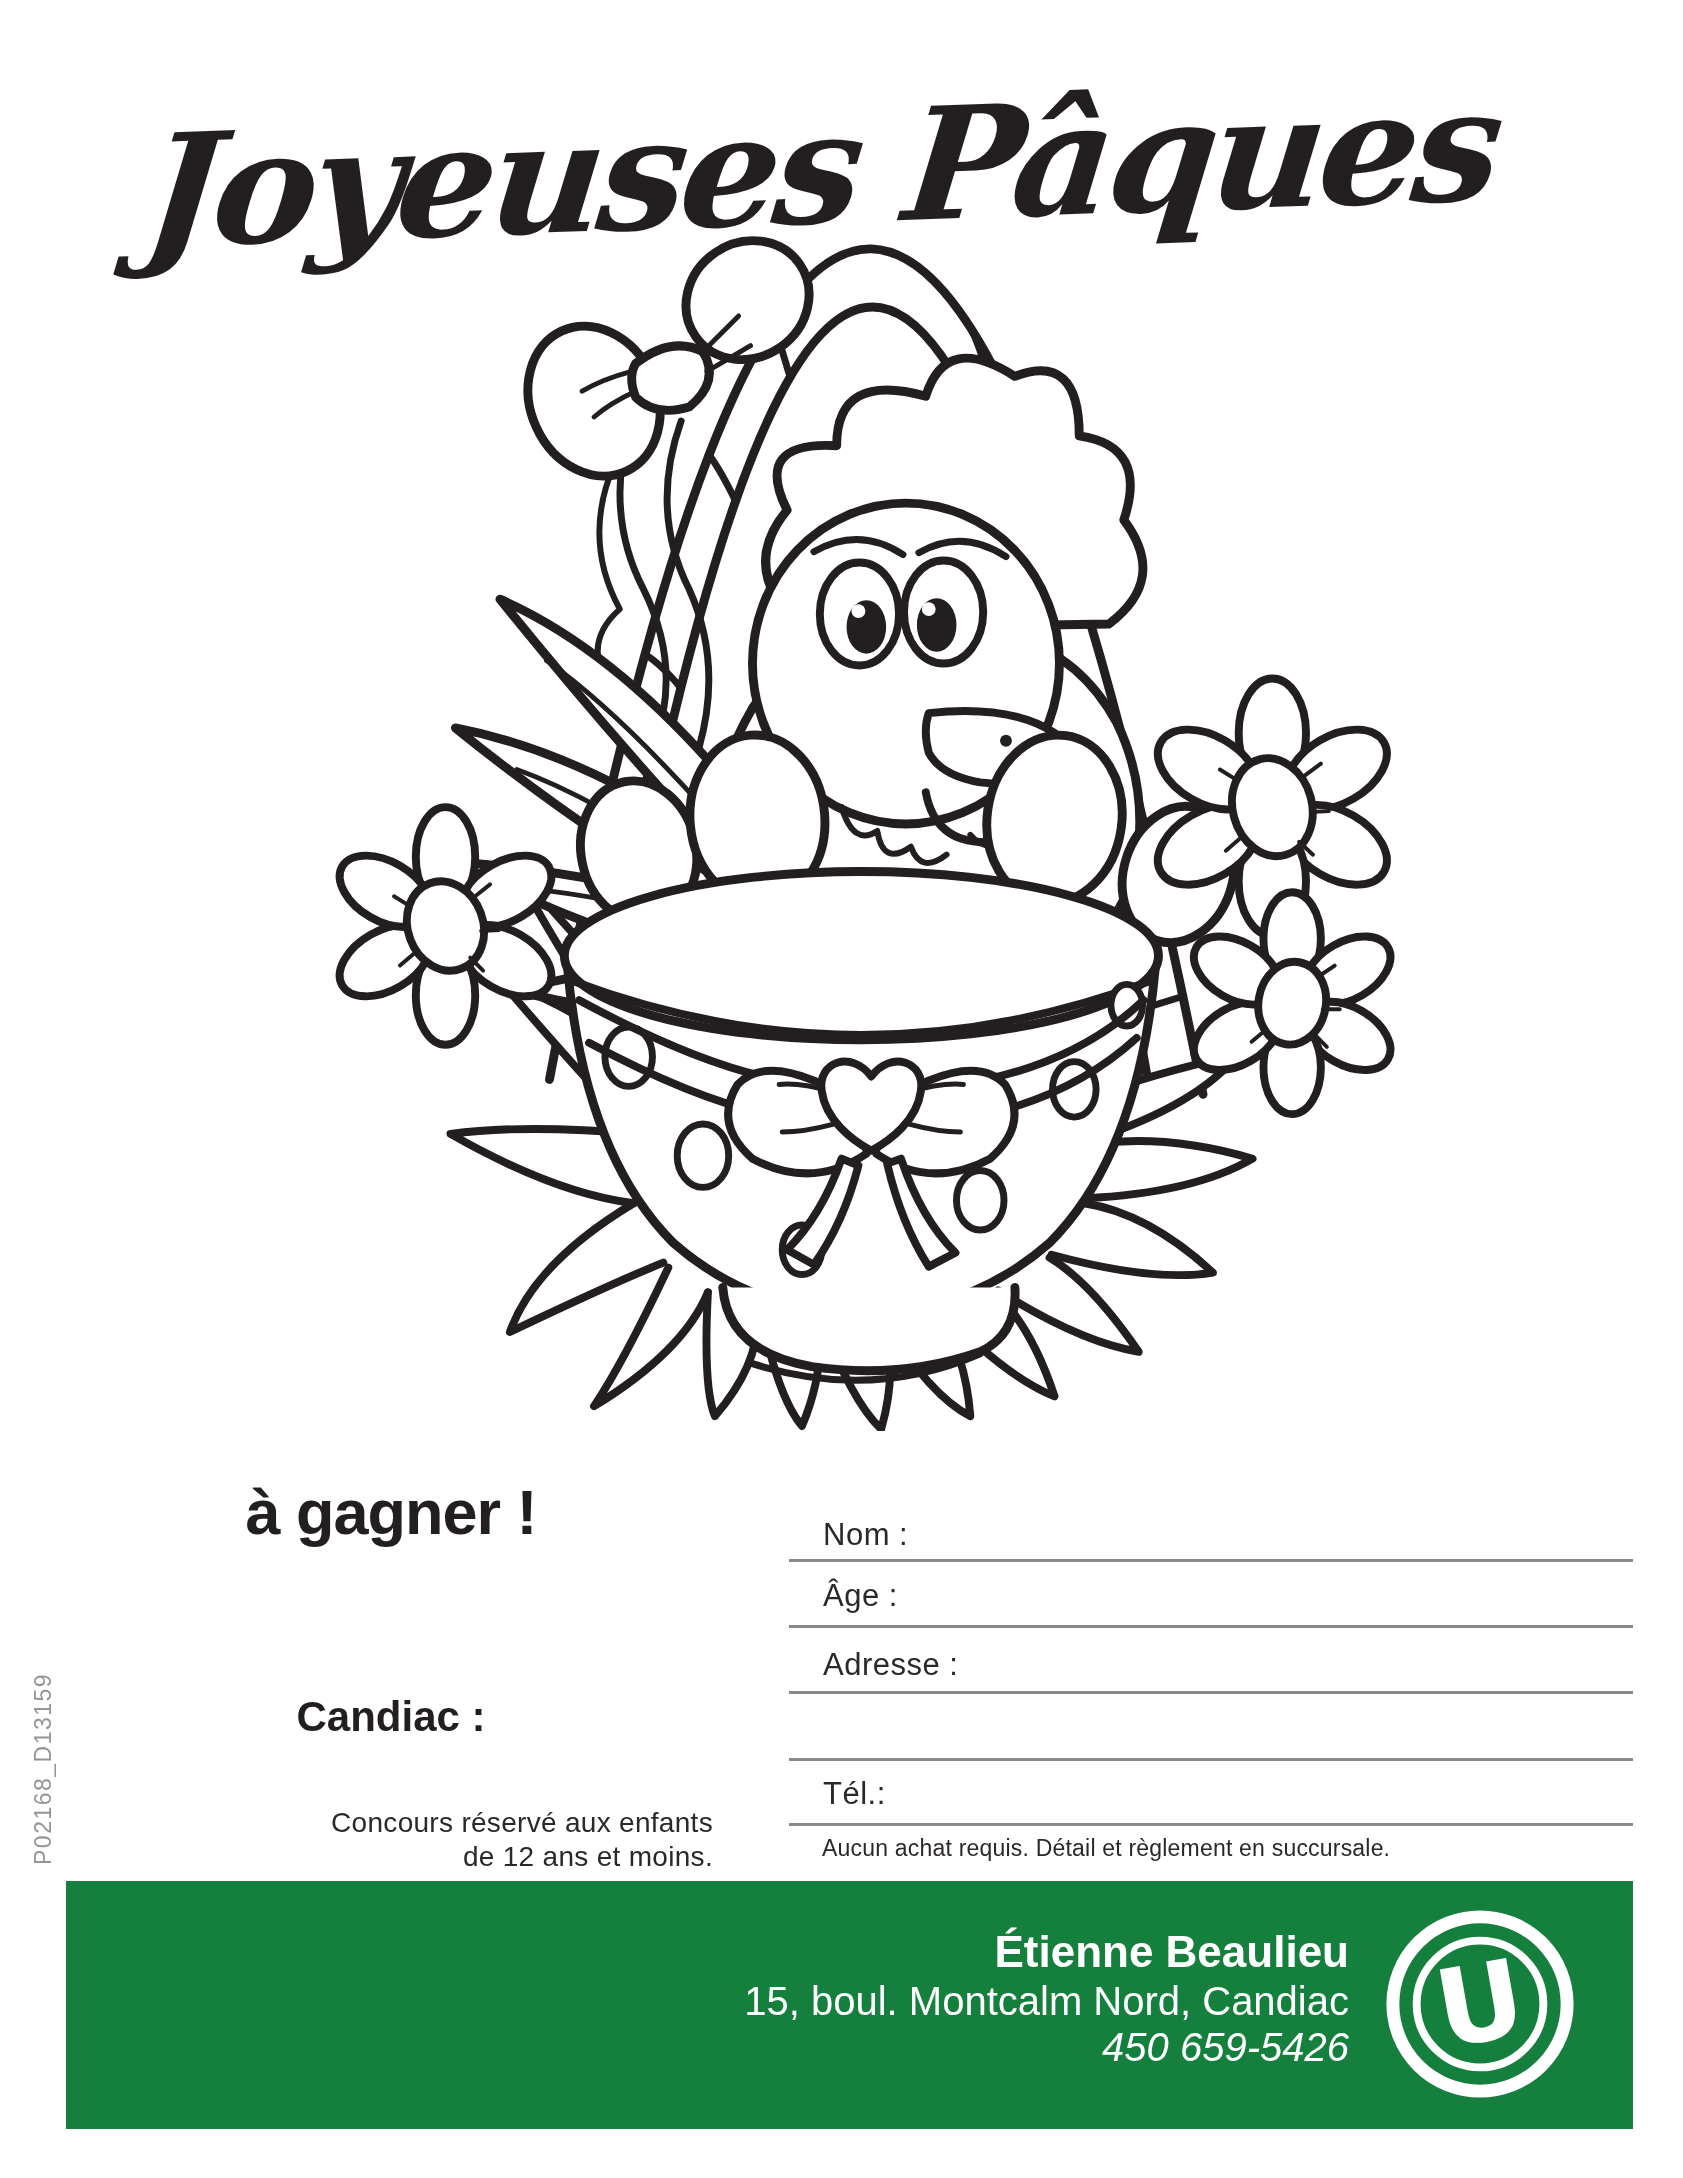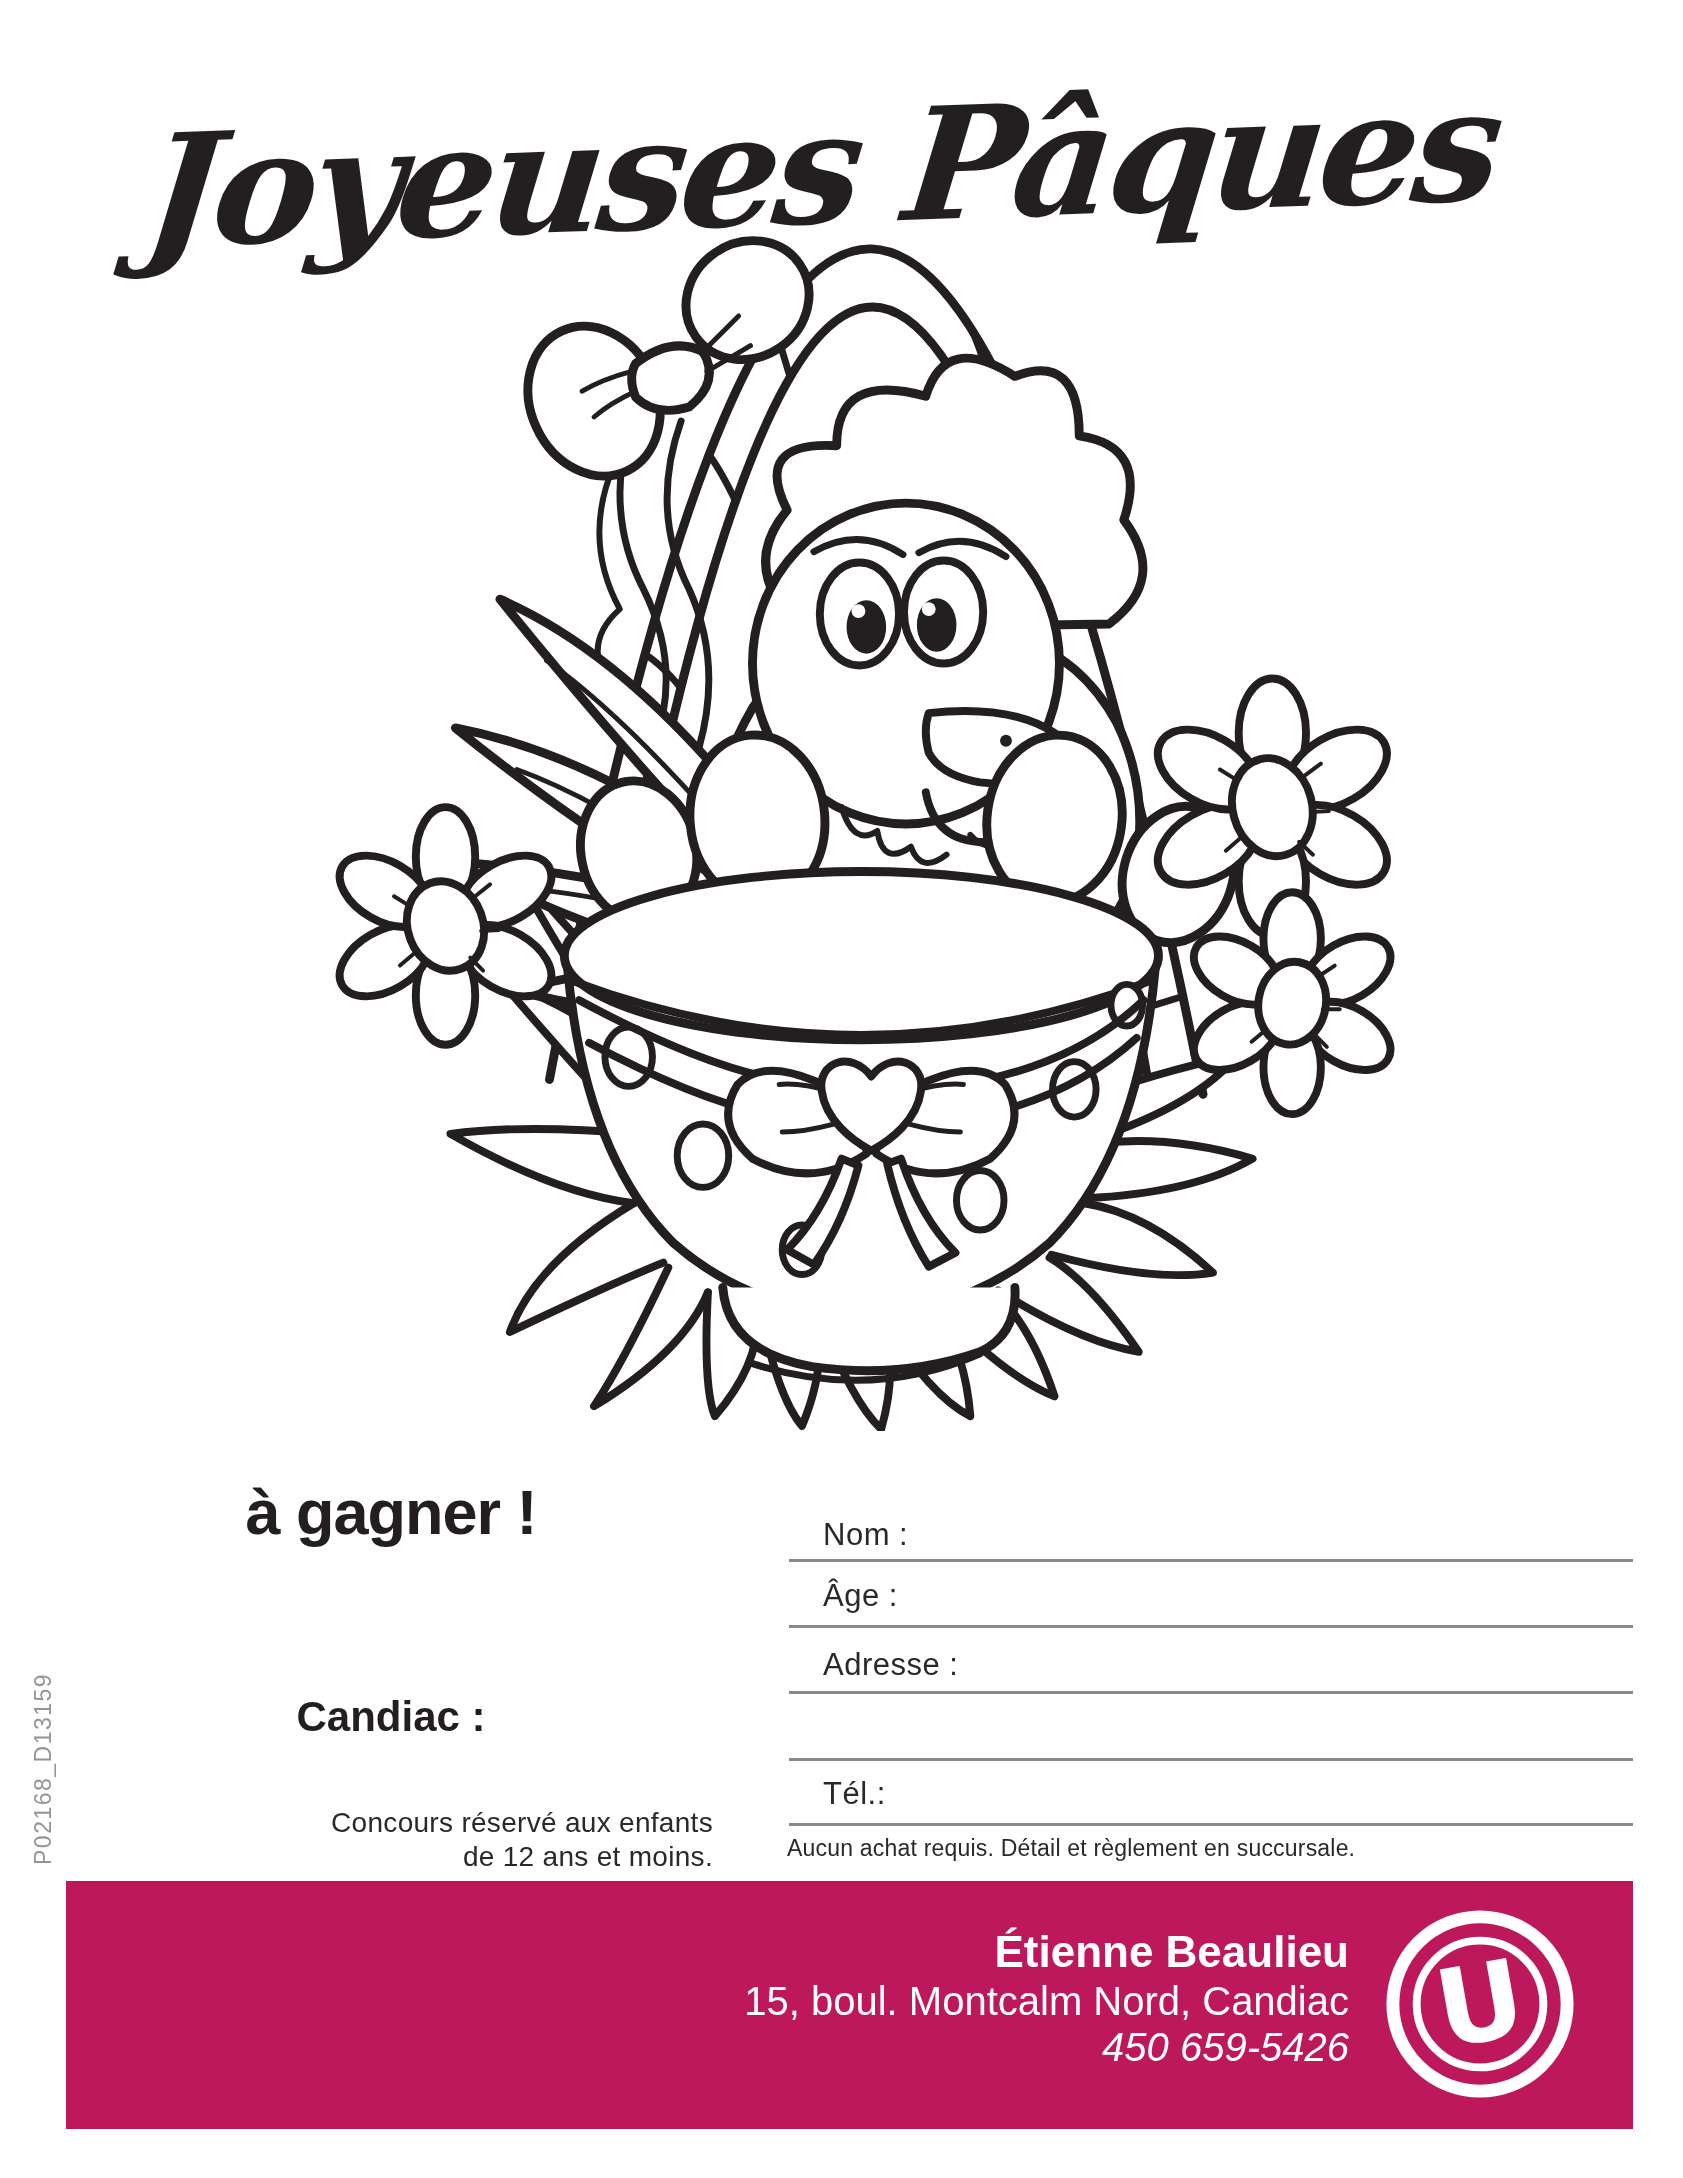"Aucun achat requis. Détail et" .disclaimer { left: 787px -> 822px }
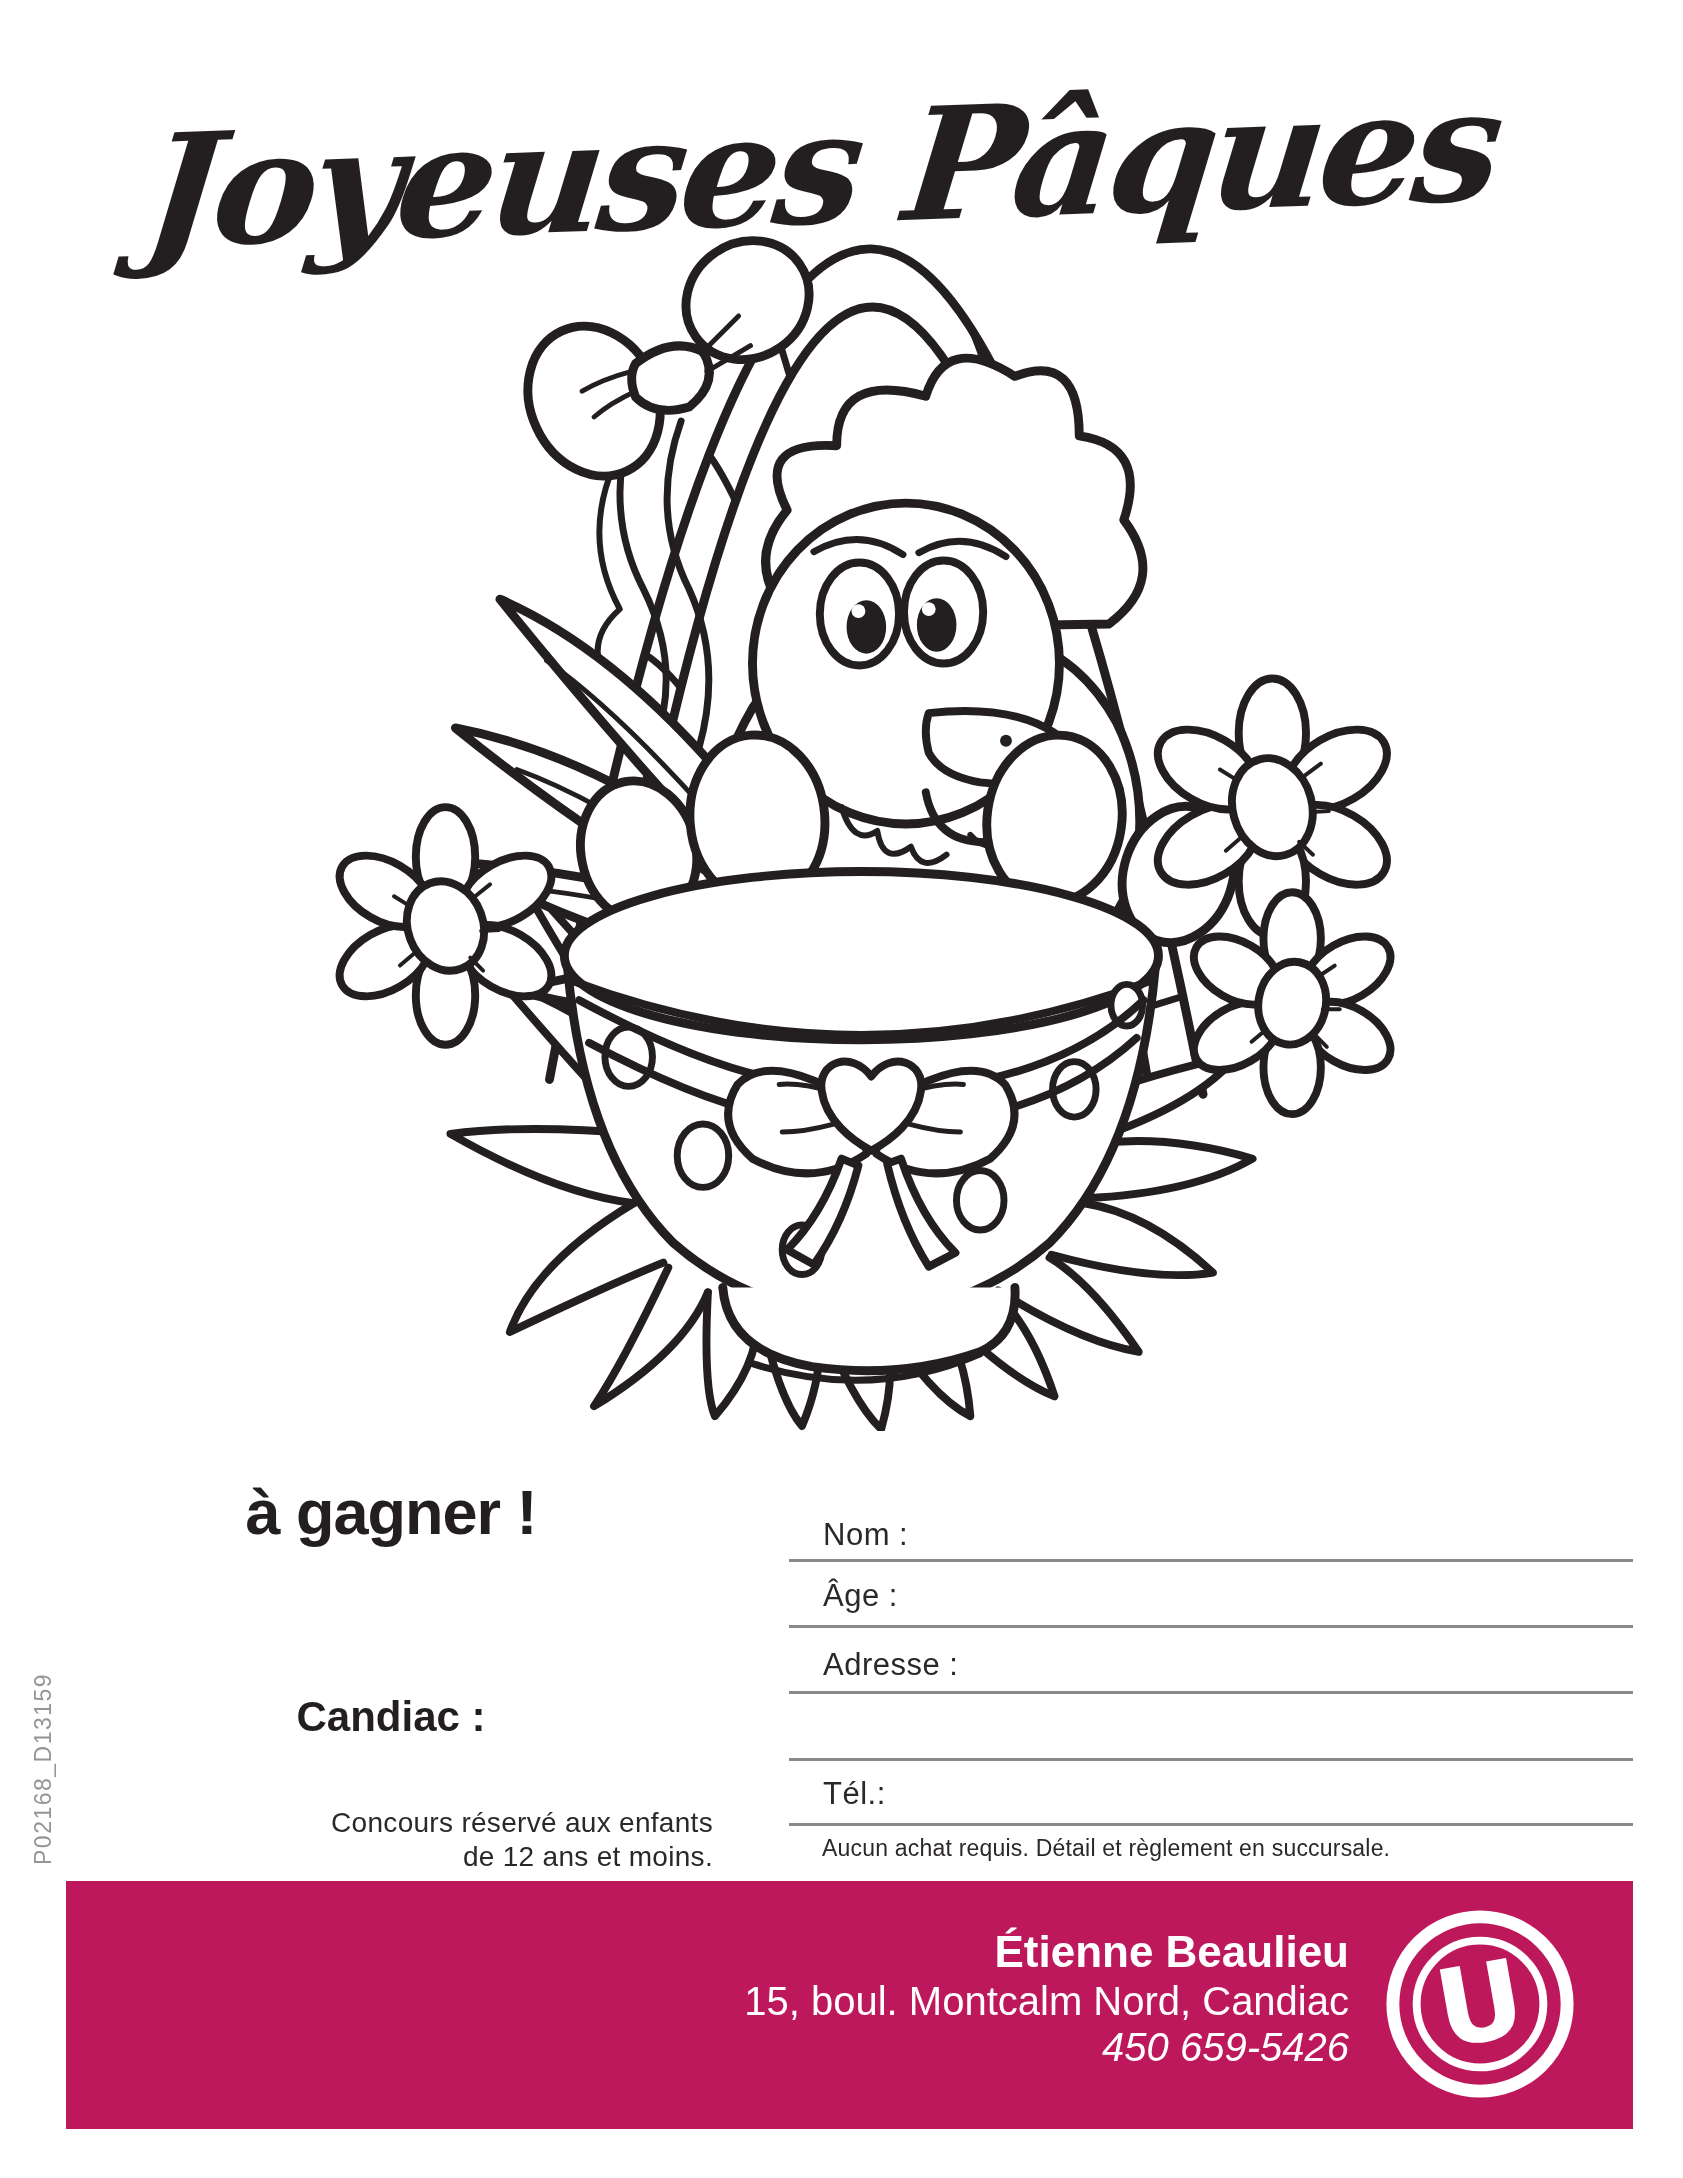"Étienne Beaulieu" .footer-bar { background: #be185d -> #15803d }
